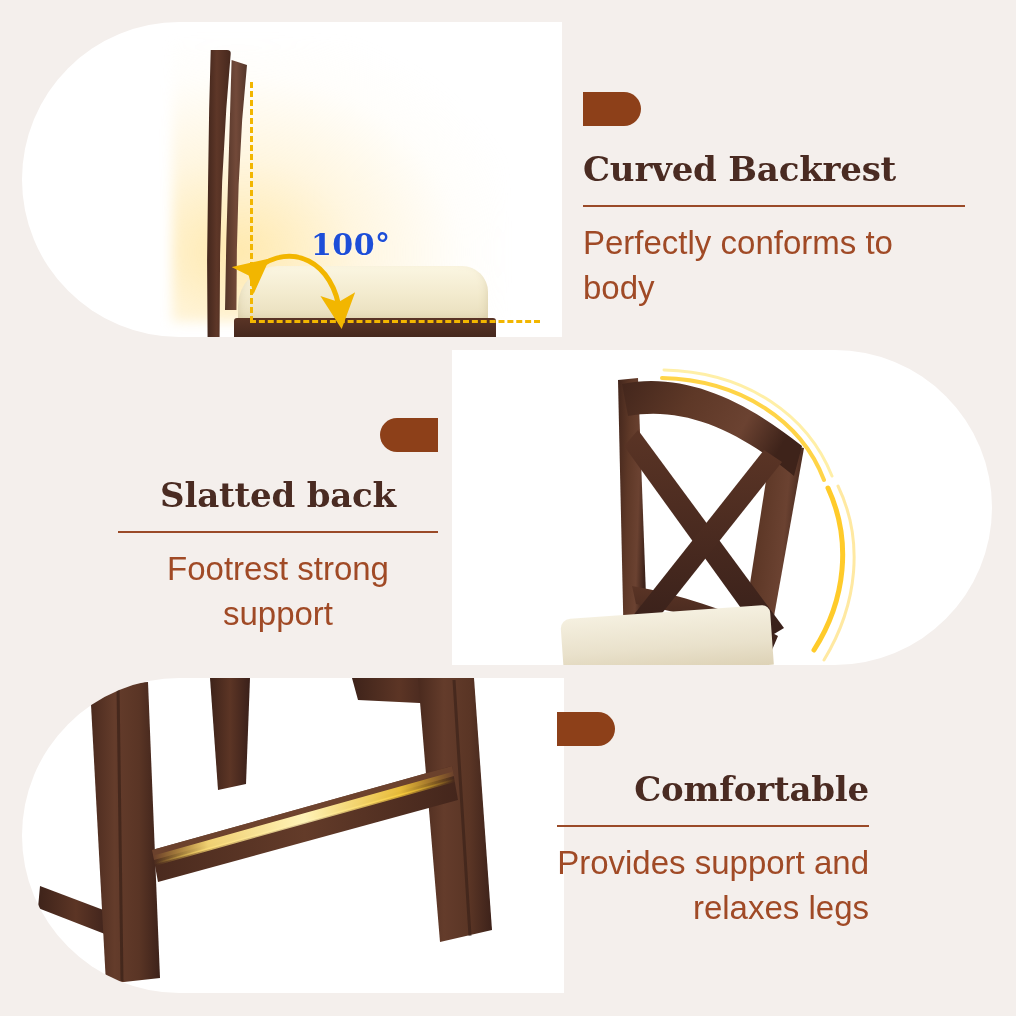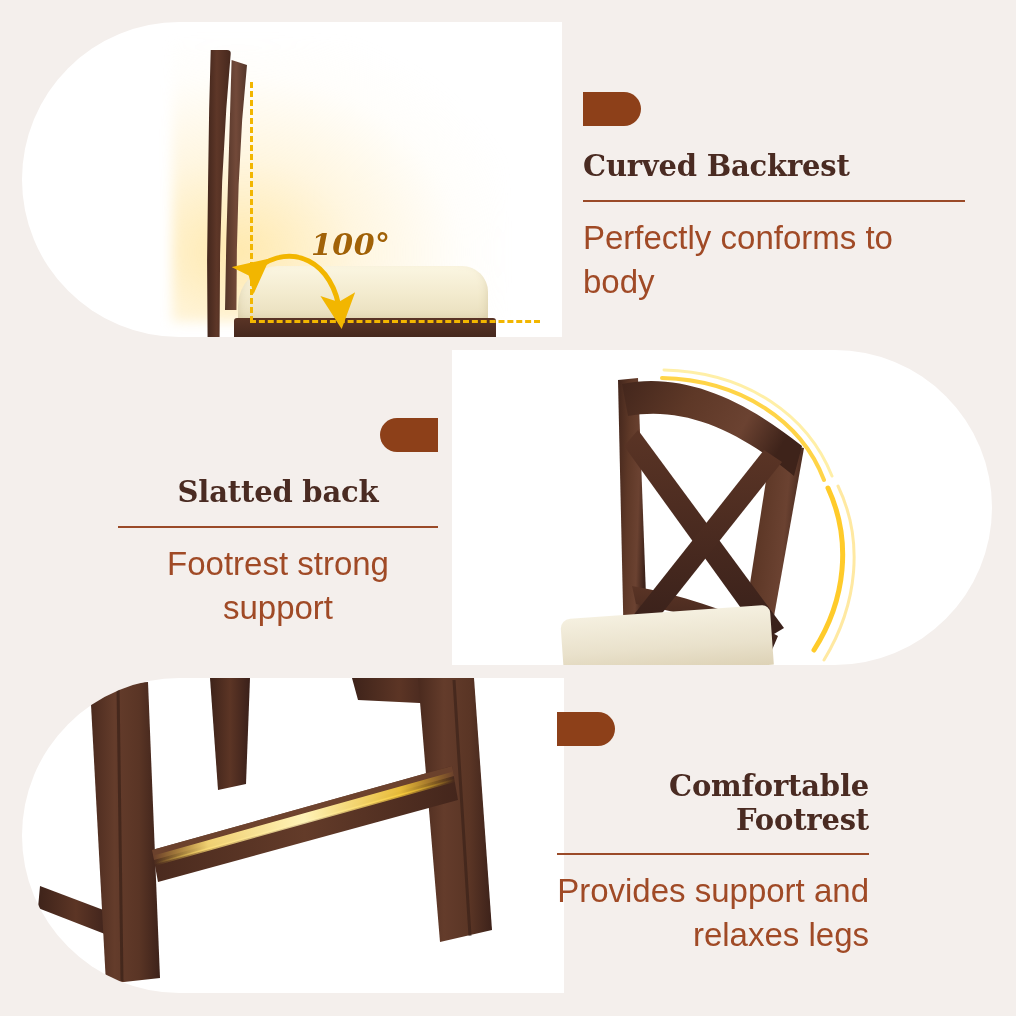"Curved Backrest" .t-title { font-size: 29px -> 34px }
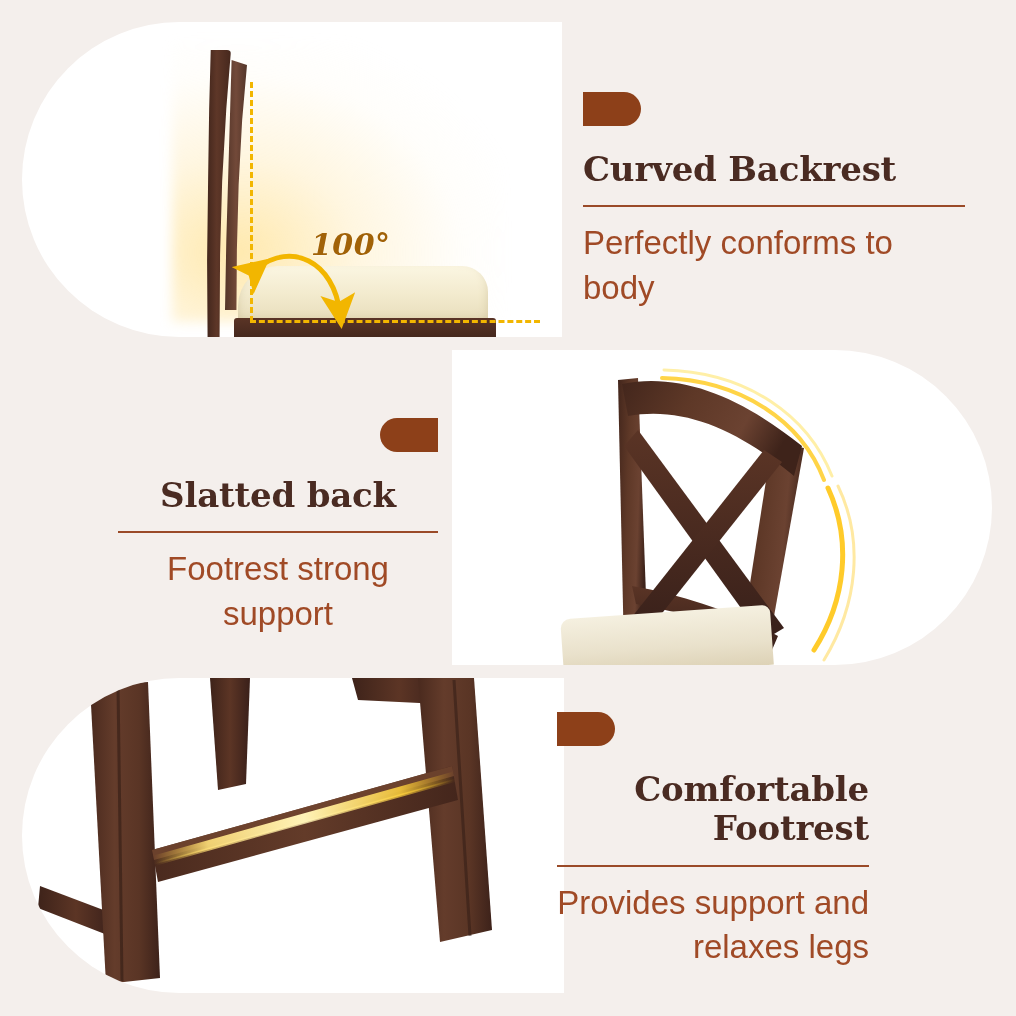"100°" .p1-angle-label { color: #a16207 -> #1d4ed8; font-style: italic -> none }
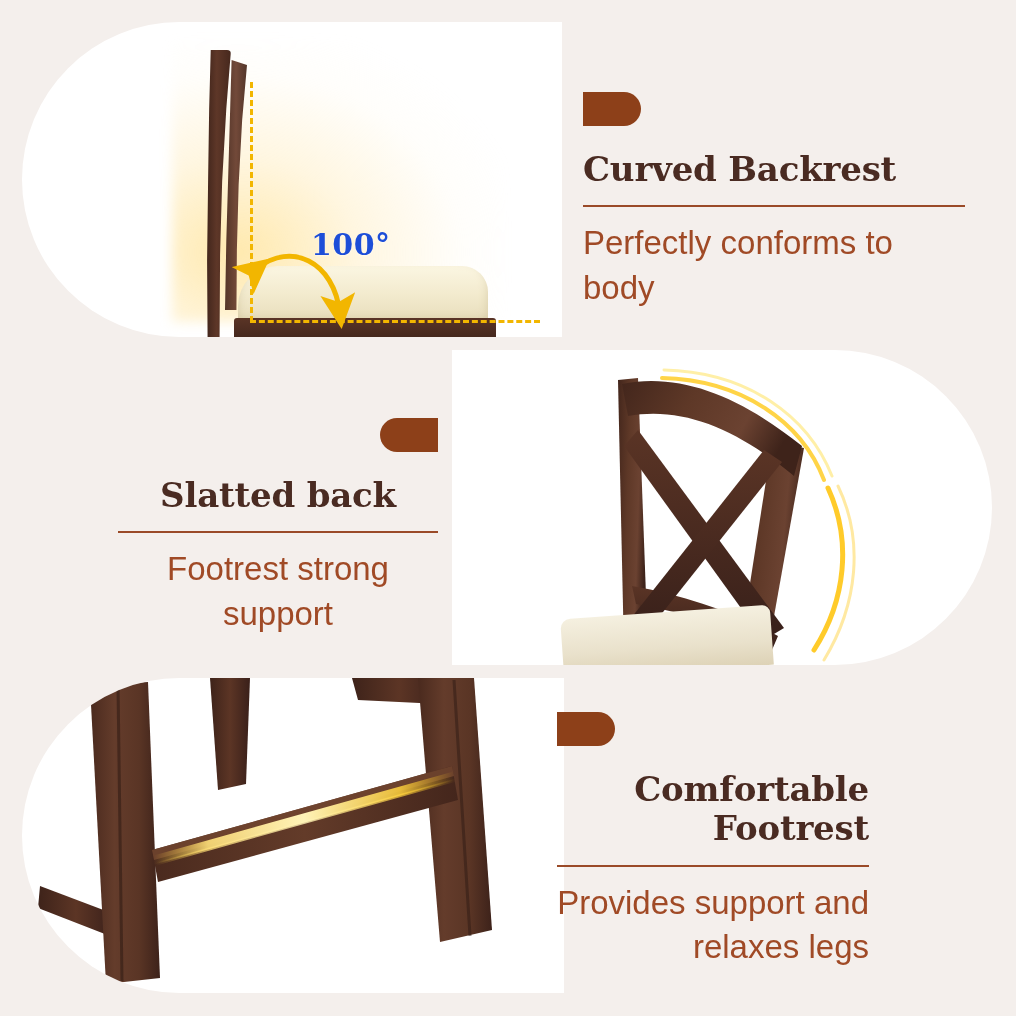"Footrest" div { html: <div>Footrest</div> -> none }
